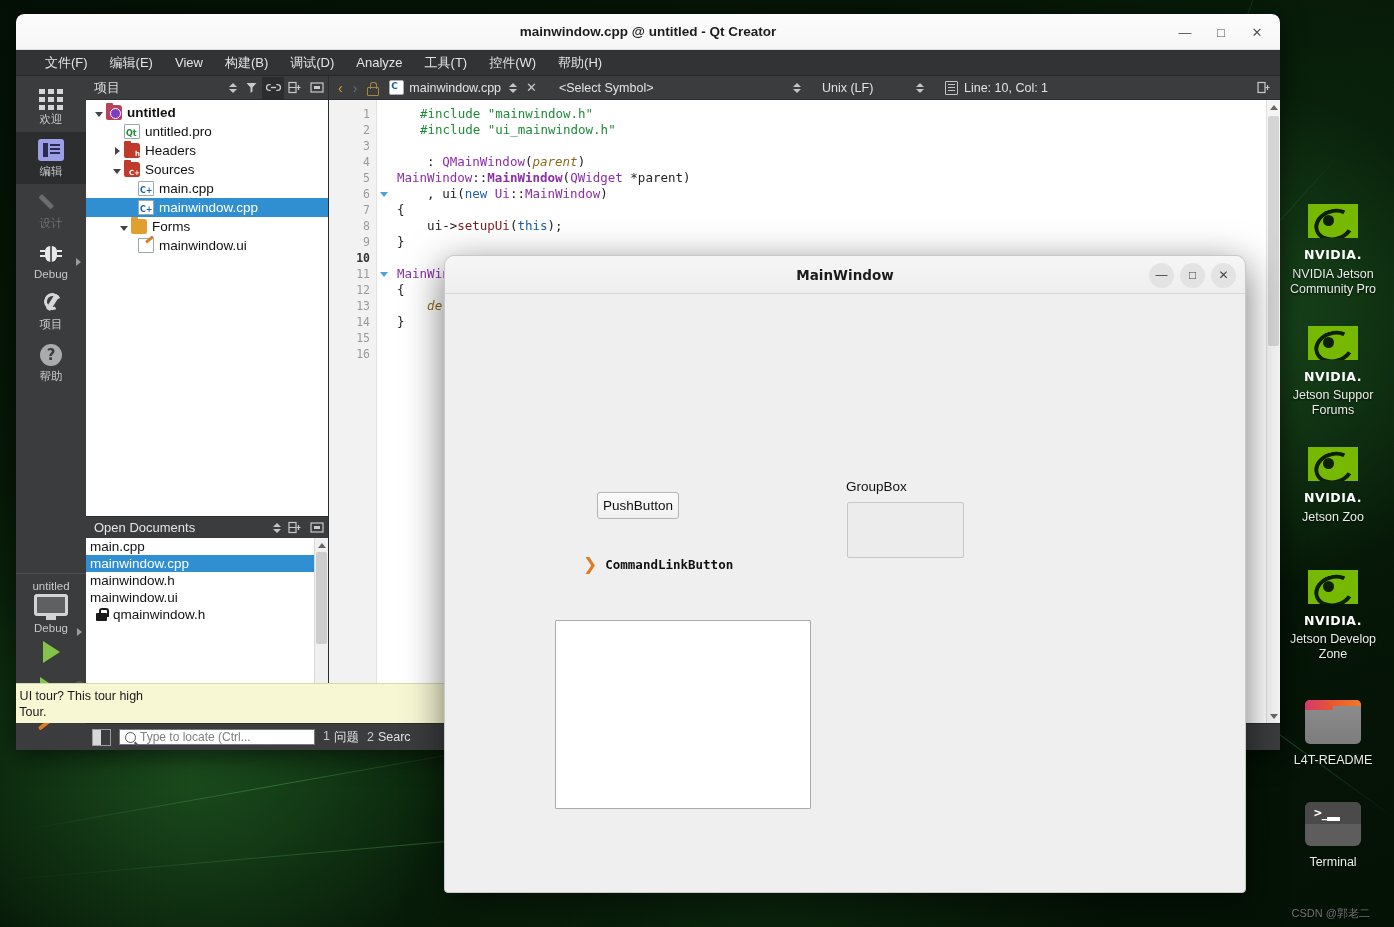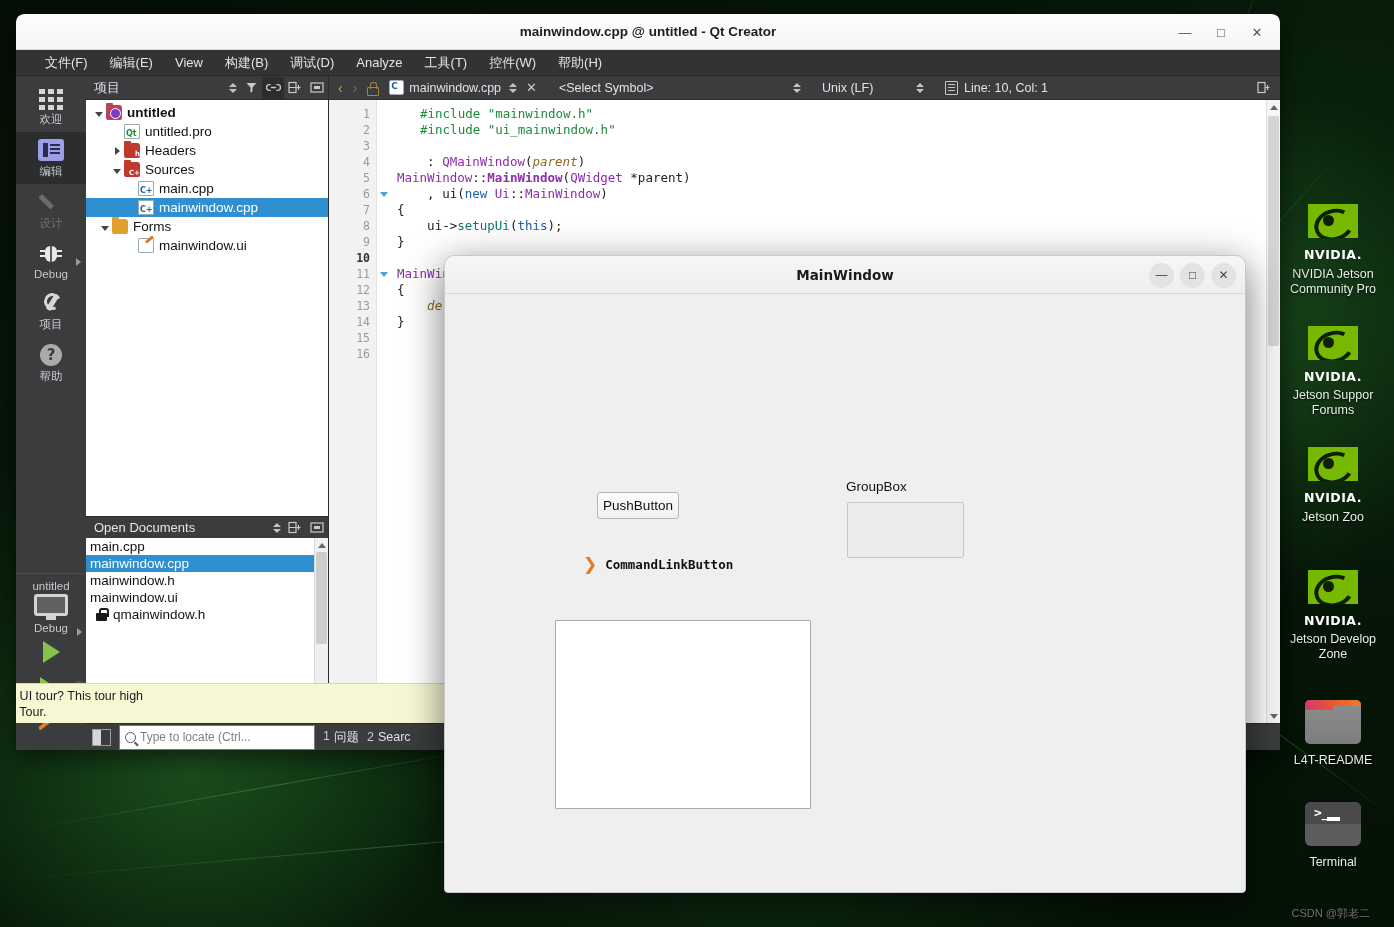"Forms" div.trow { padding-left: 12px -> 31px }
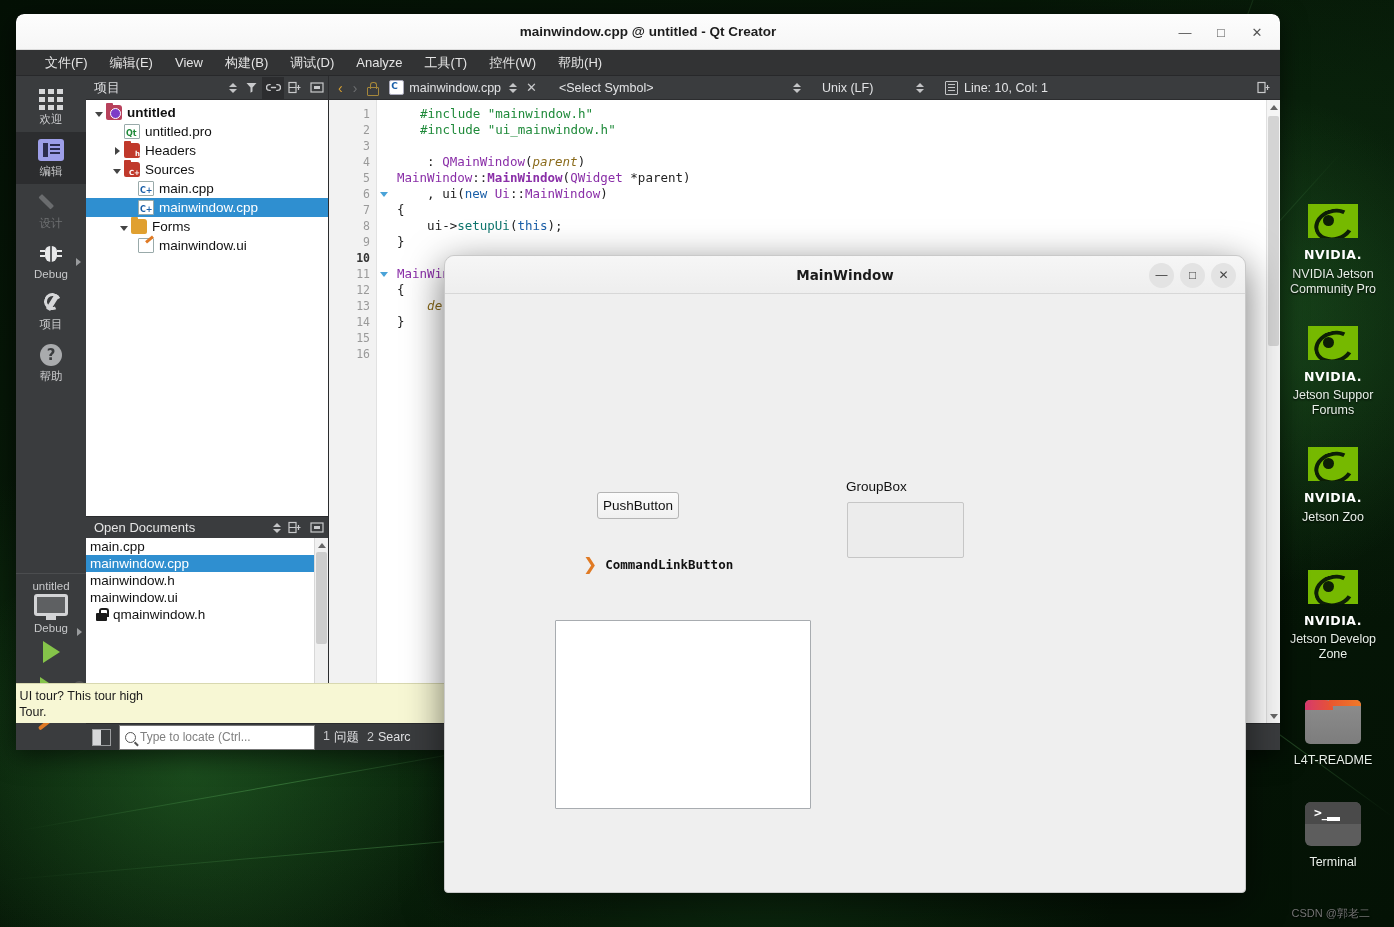"setupUi" .c-mem { color: #0f766e -> #7f1d1d }
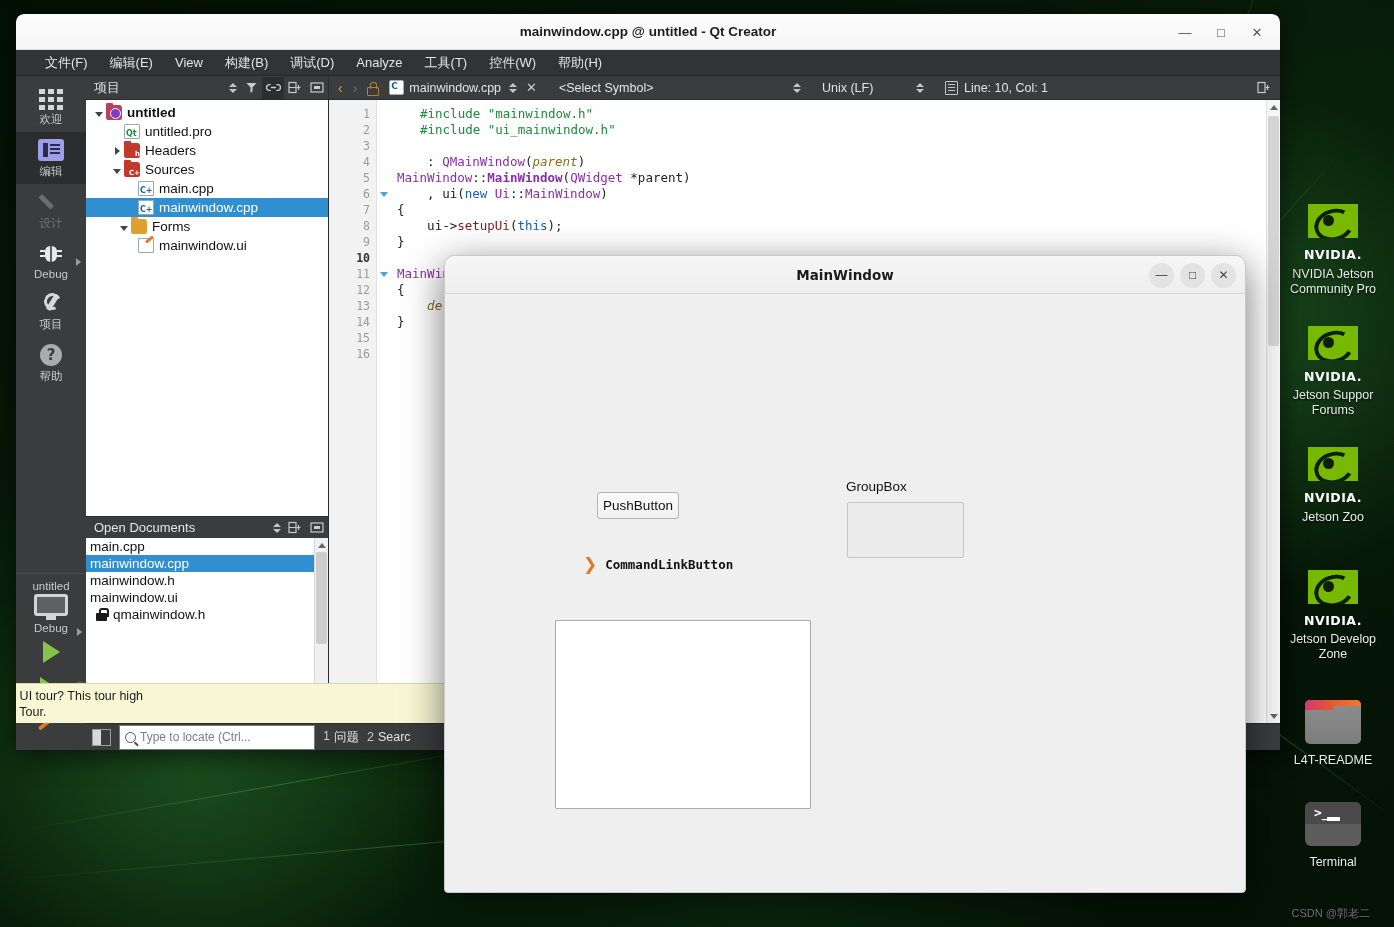"Type to locate (Ctrl..." .locate { height: 25px -> 16px }
